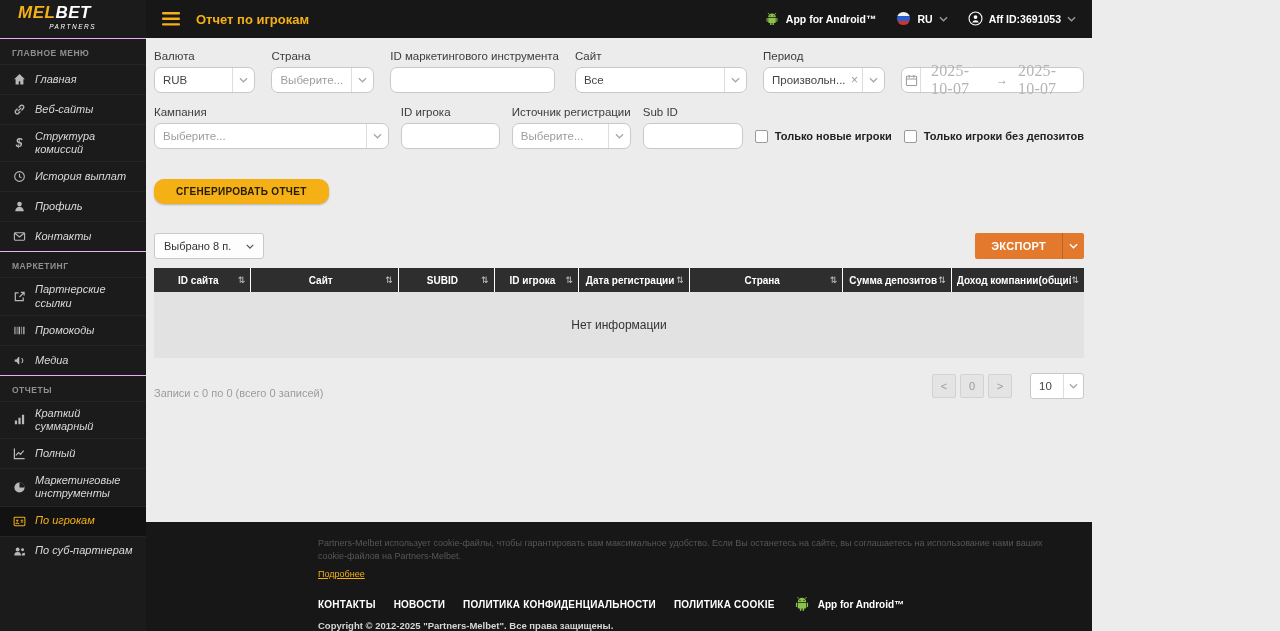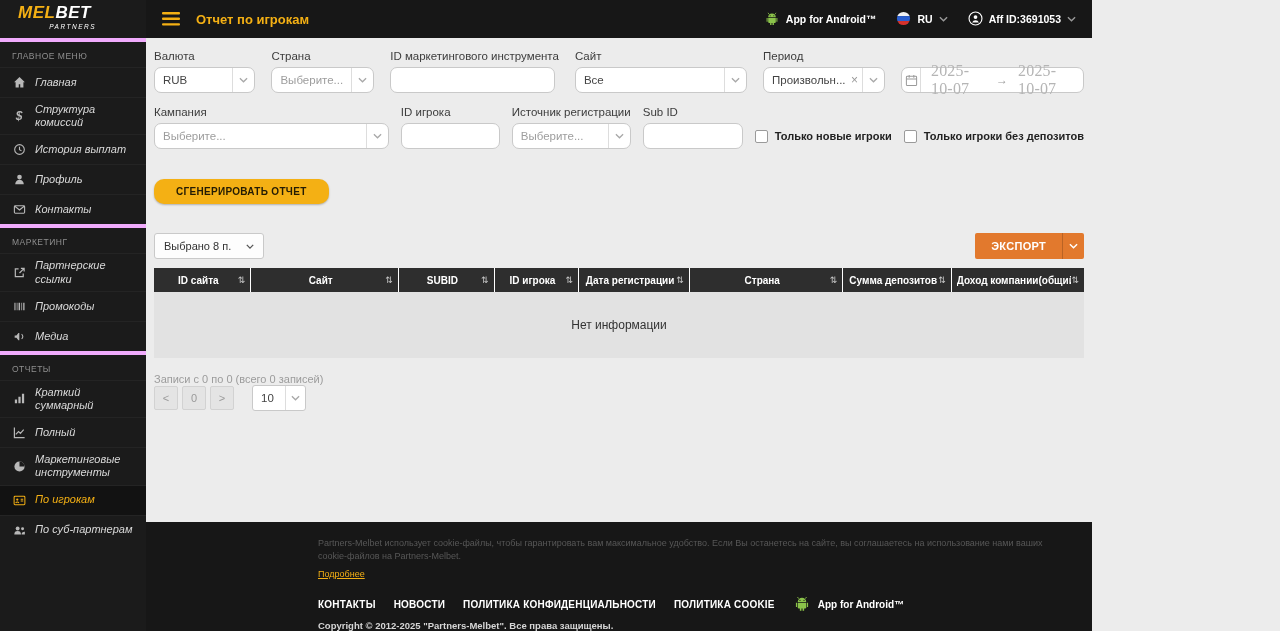"ГЛАВНОЕ МЕНЮ" .side-section-label { border-top: 4px solid #f0abfc -> 1px solid #f0abfc; font-weight: normal -> bold }
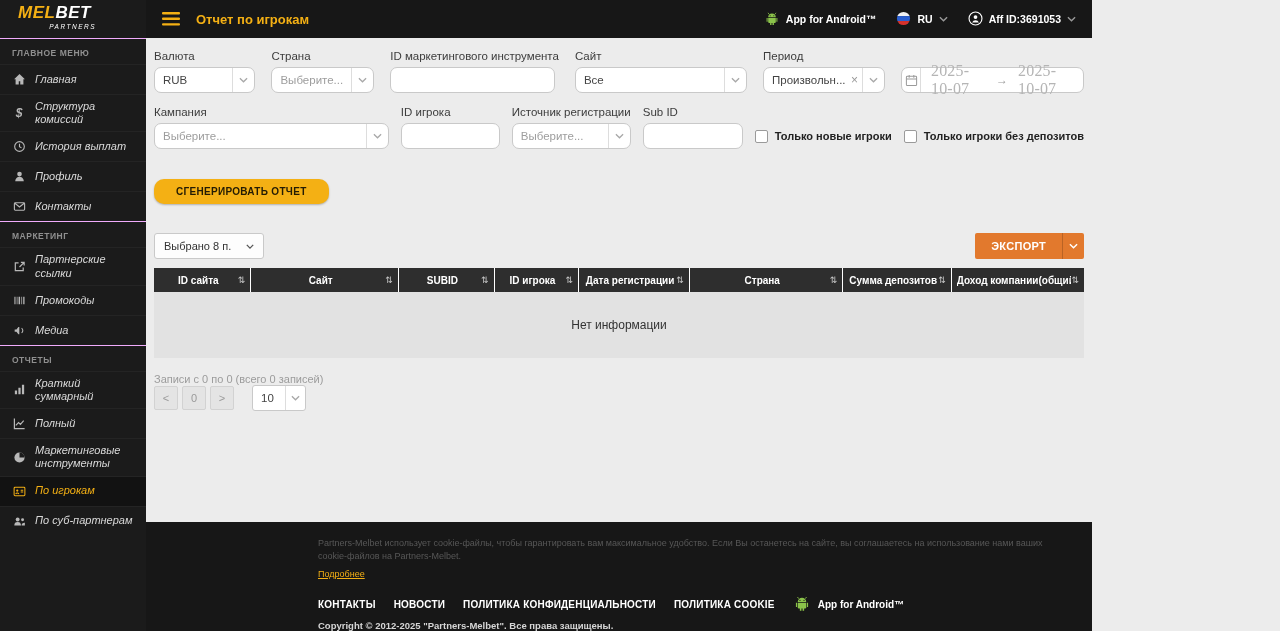"Веб-сайты" div.side-item { html: none -> <div> <span> <svg> <path></path> <path></path> <path></path> </svg> </span> <span>Веб-сайты</span> </div> }
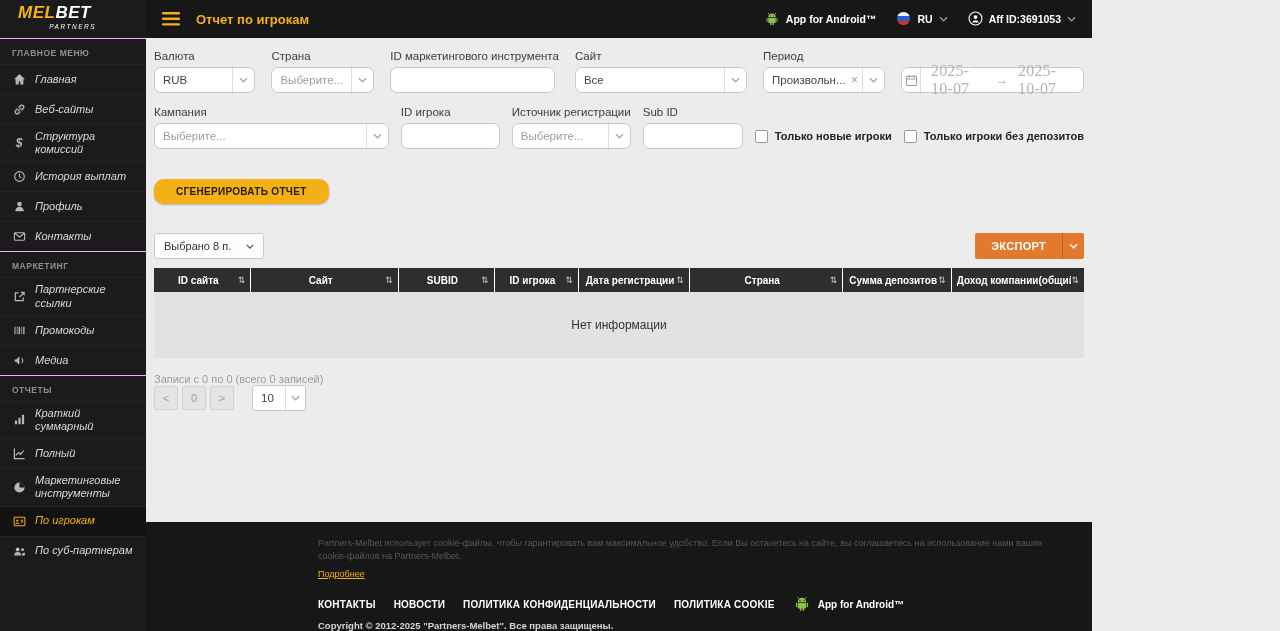"Записи с 0 по 0" .records-row { align-items: flex-start -> flex-end; flex-direction: column -> none }
